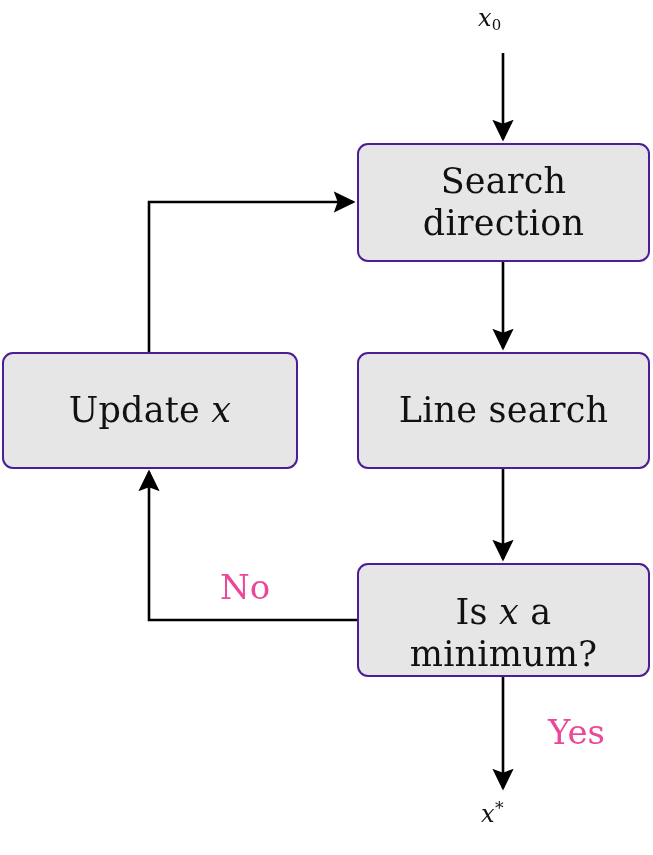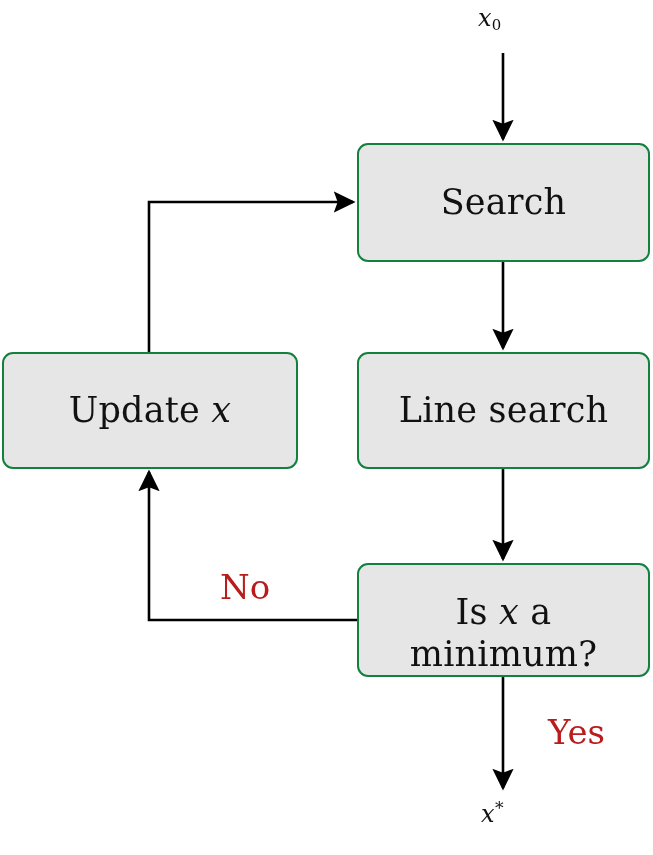"Search" .node { border: 2px solid #15803d -> 2px solid #4c1d95 }
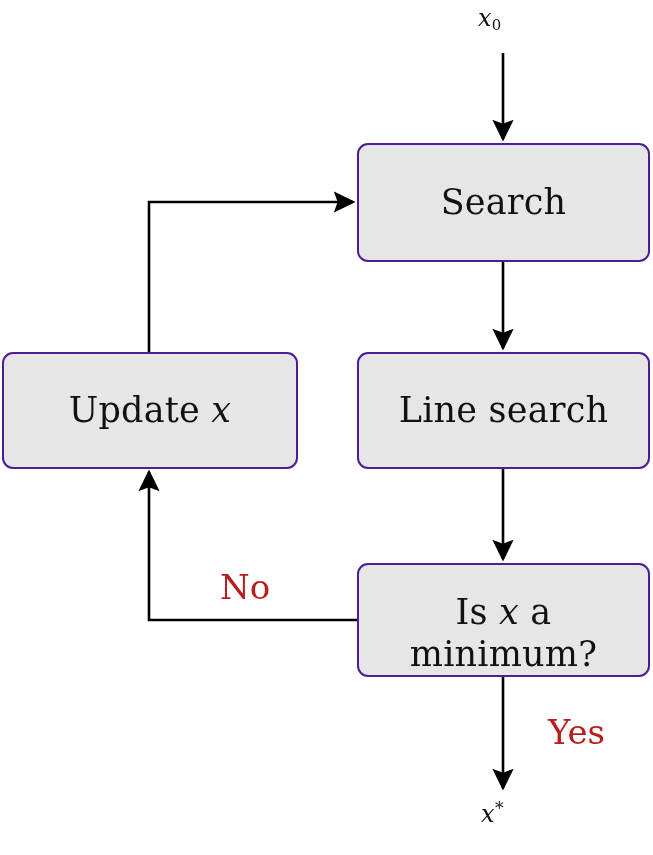"direction" span { html: none -> <span>direction</span> }
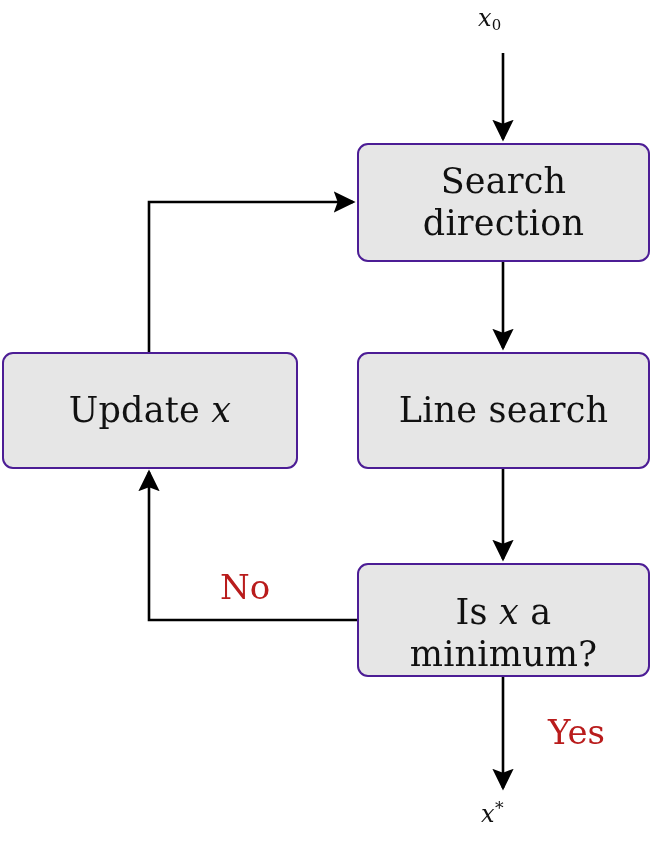"No" .edge-label { color: #b91c1c -> #ec4899 }
